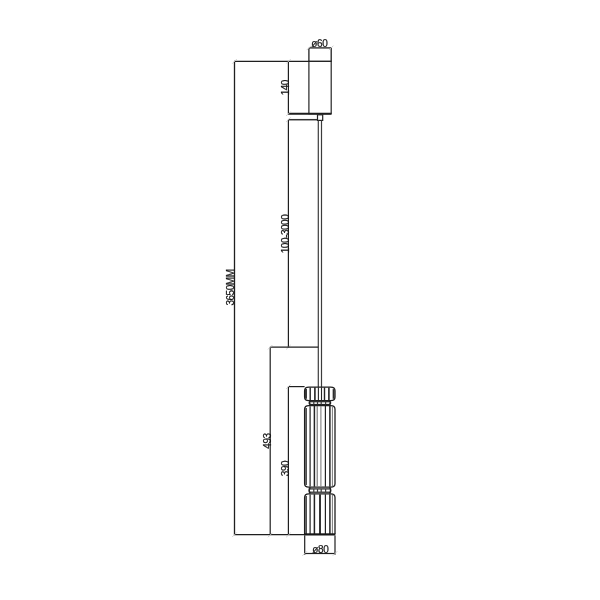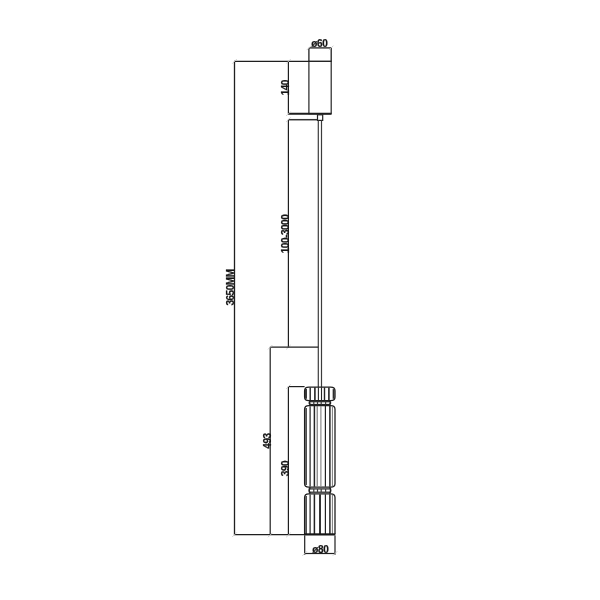"ø60" .wrap { font-weight: bold -> none }
